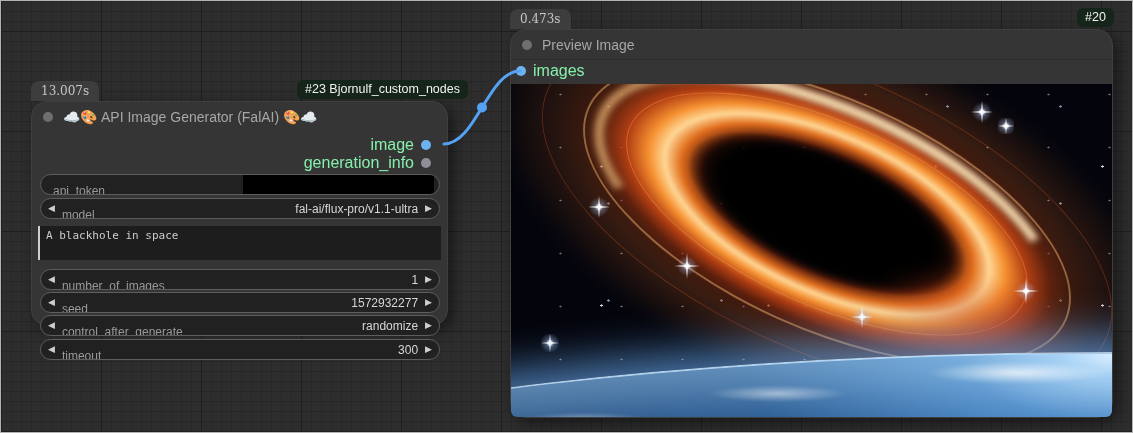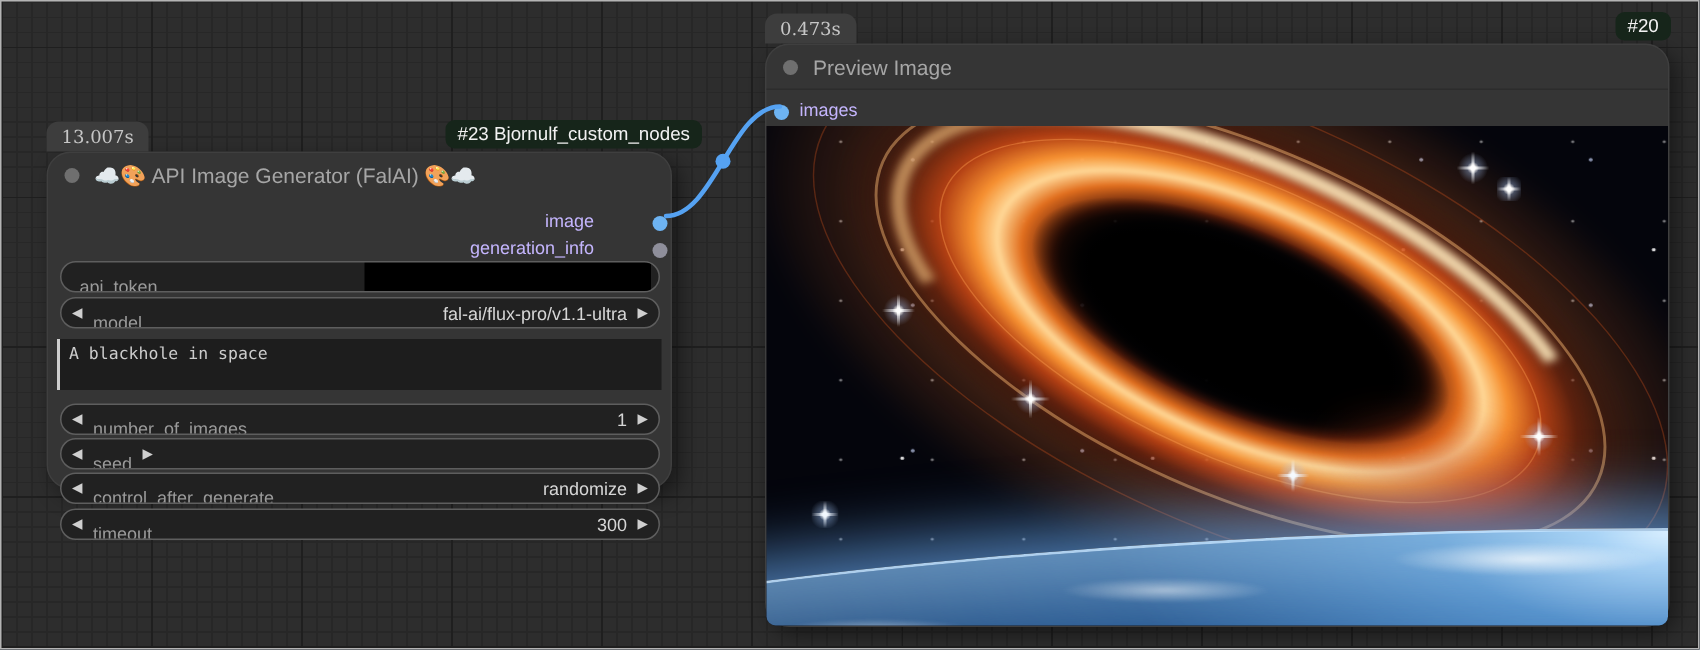"images" .slot-row { align-items: flex-end -> center; color: #c4b5fd -> #86efac; font-size: 12px -> 16px }
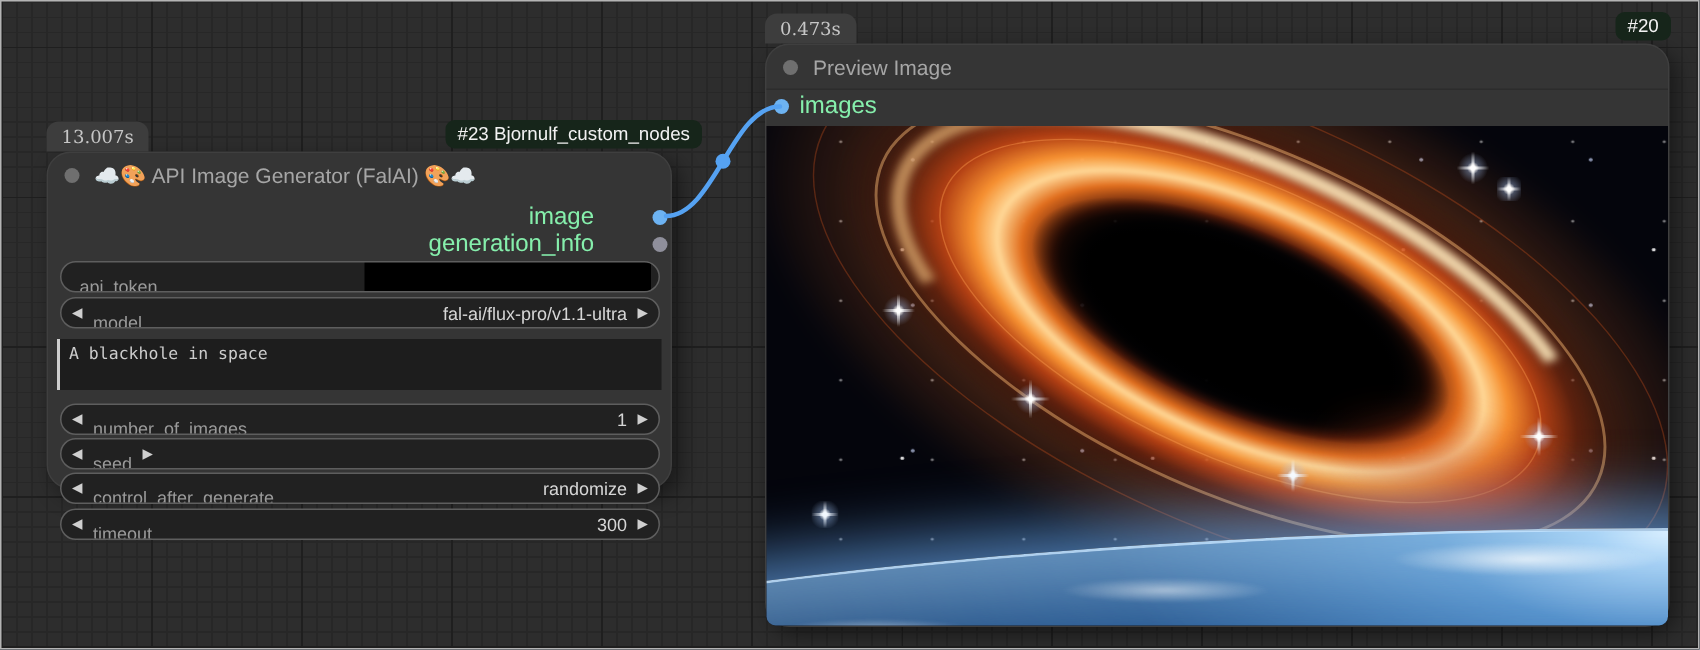"image" .slot-row.out { gap: 32px -> none; right: 2px -> 16px }
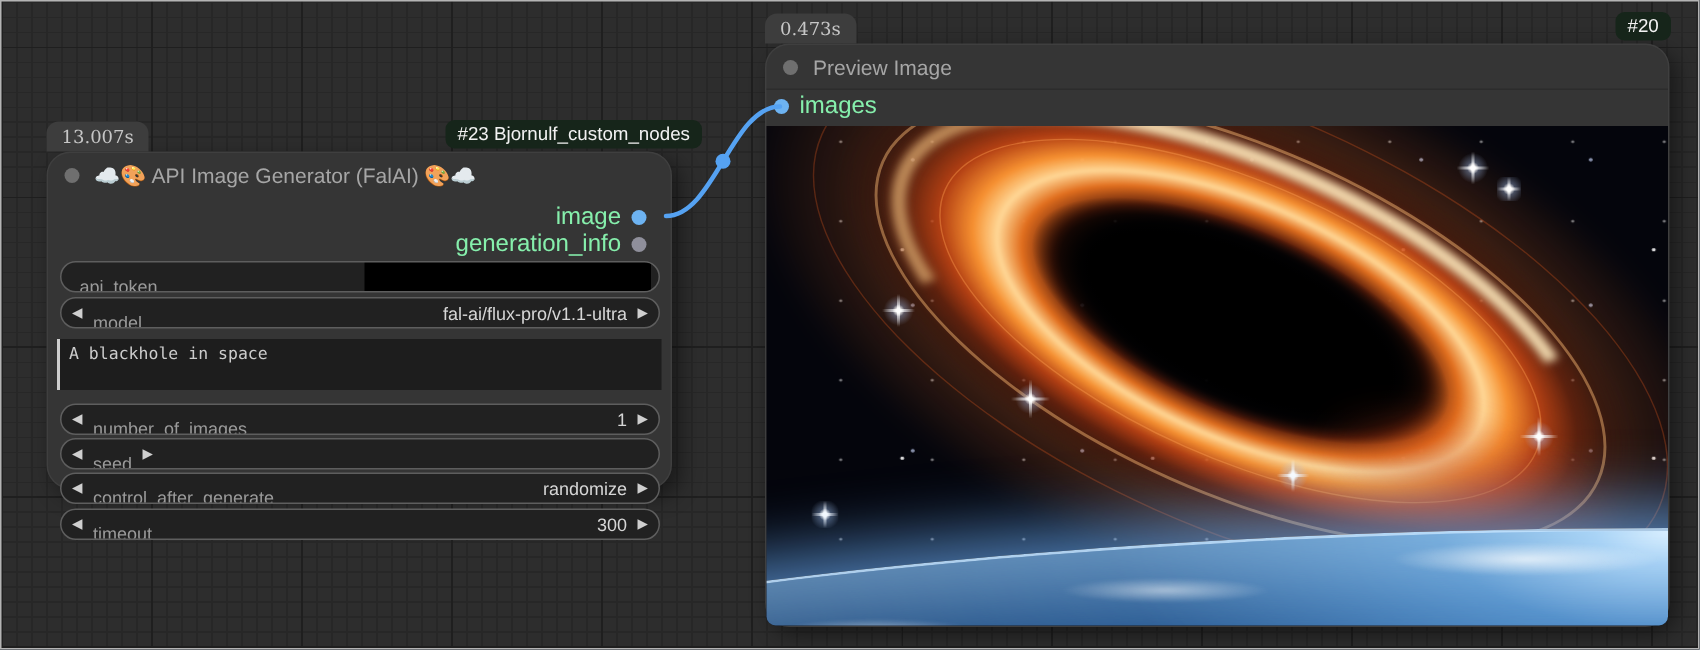"1572932277" span.wvalue { html: none -> <span>1572932277</span> }
